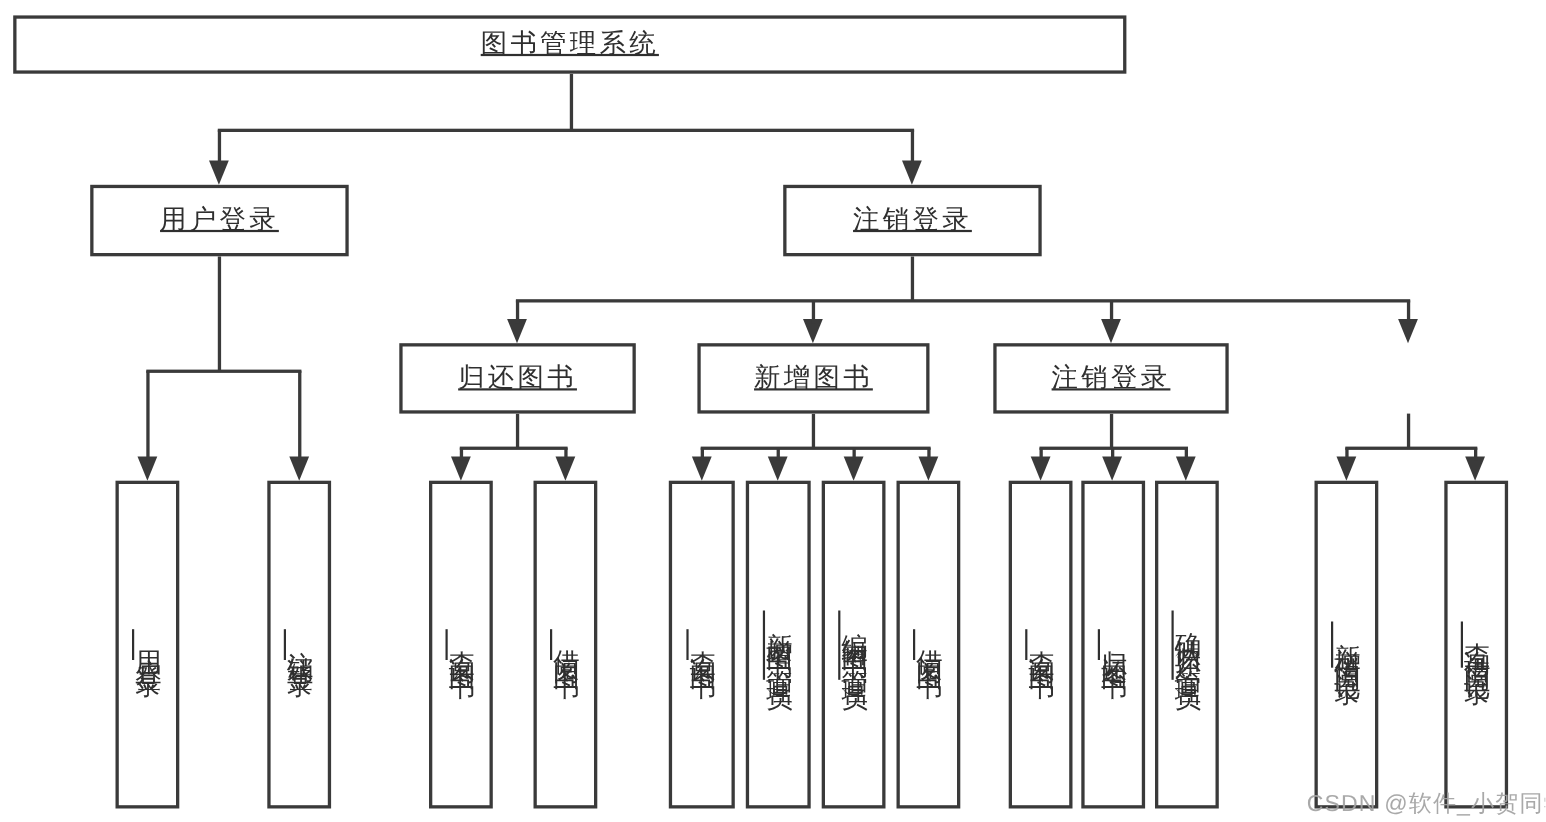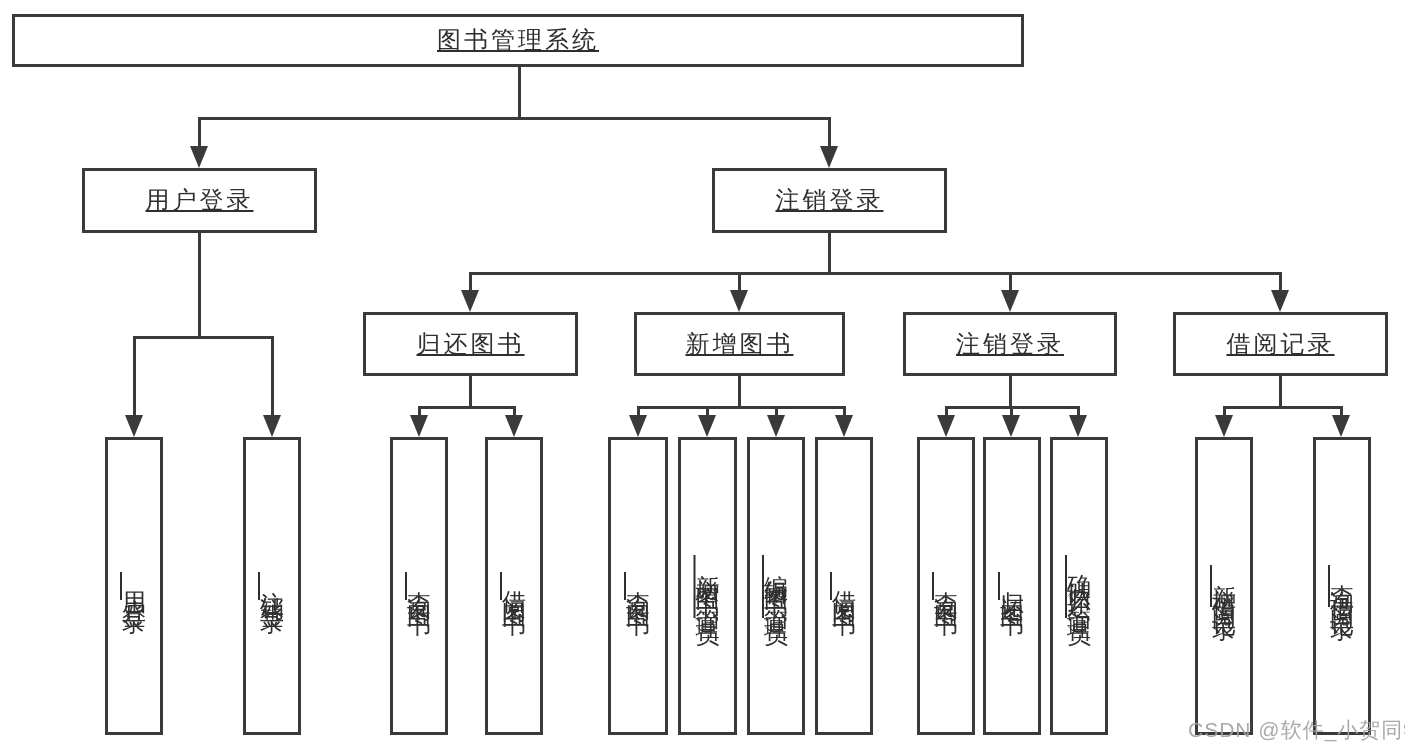"借阅记录" div.node { html: <div> <span>借阅记录</span> </div> -> none }
